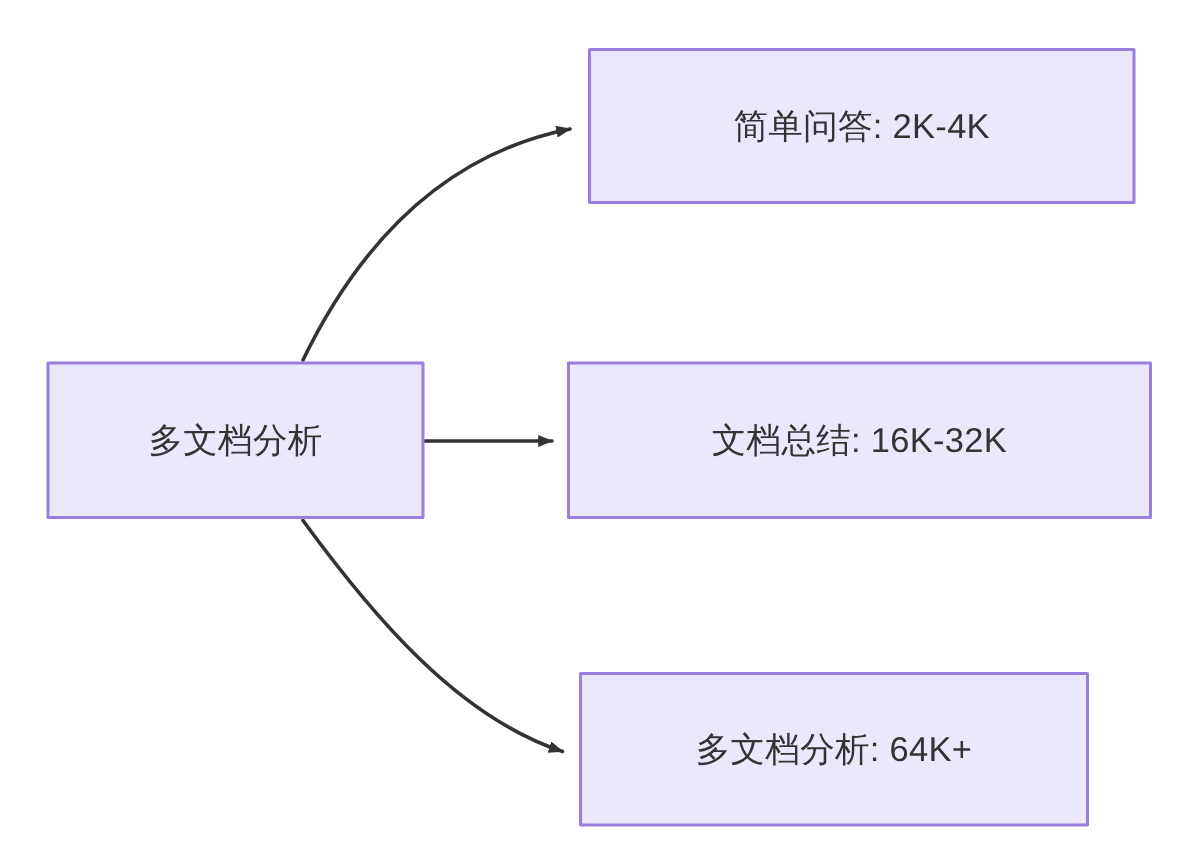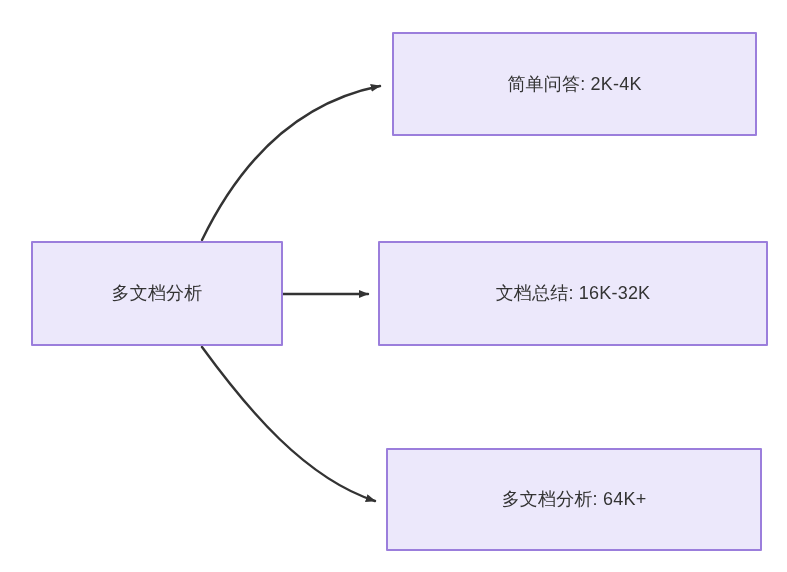"简单问答: 2K-4K" .node-label { font-size: 18px -> 23px }
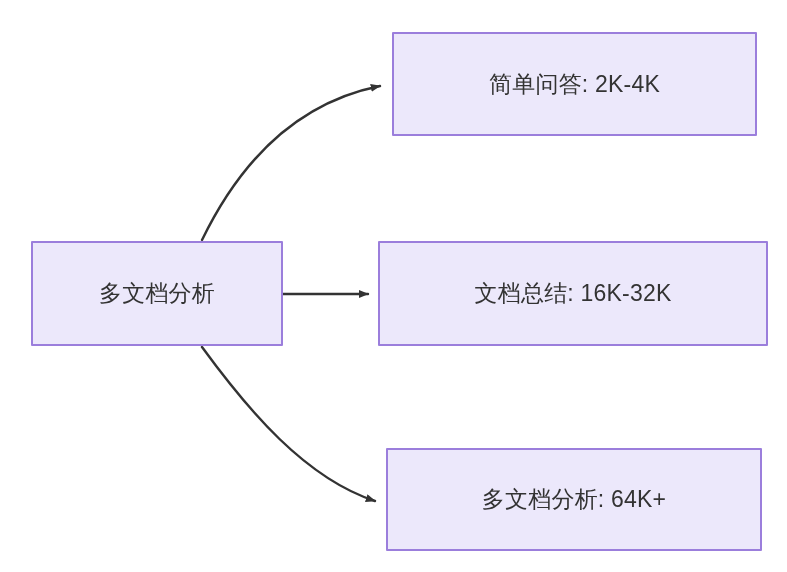"多文档分析: 64K+" #node-multi-doc { width: 376px -> 340px }
